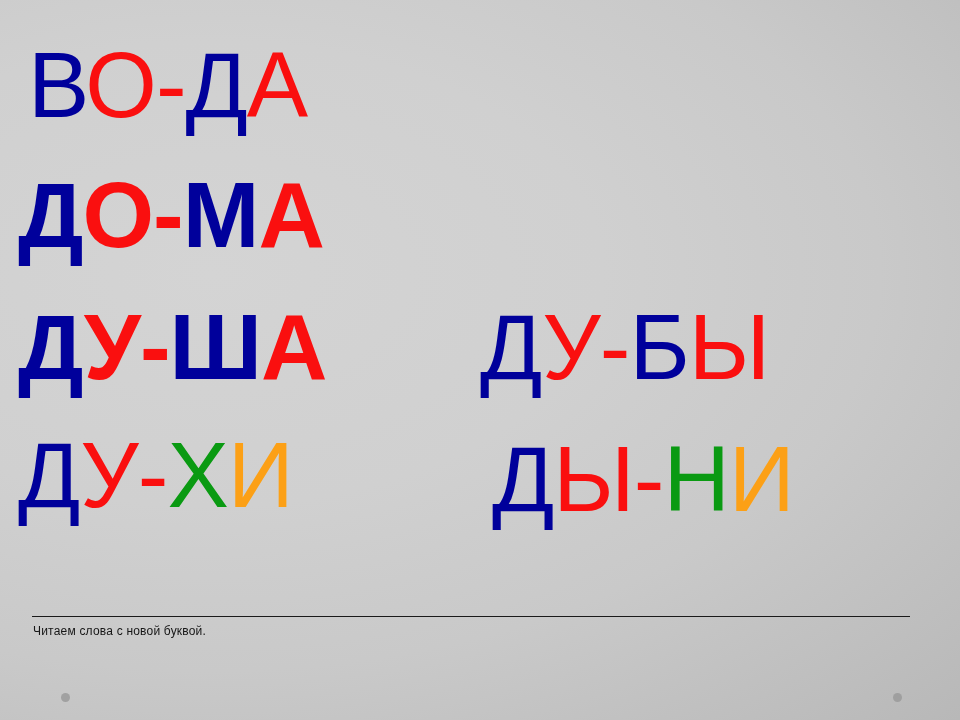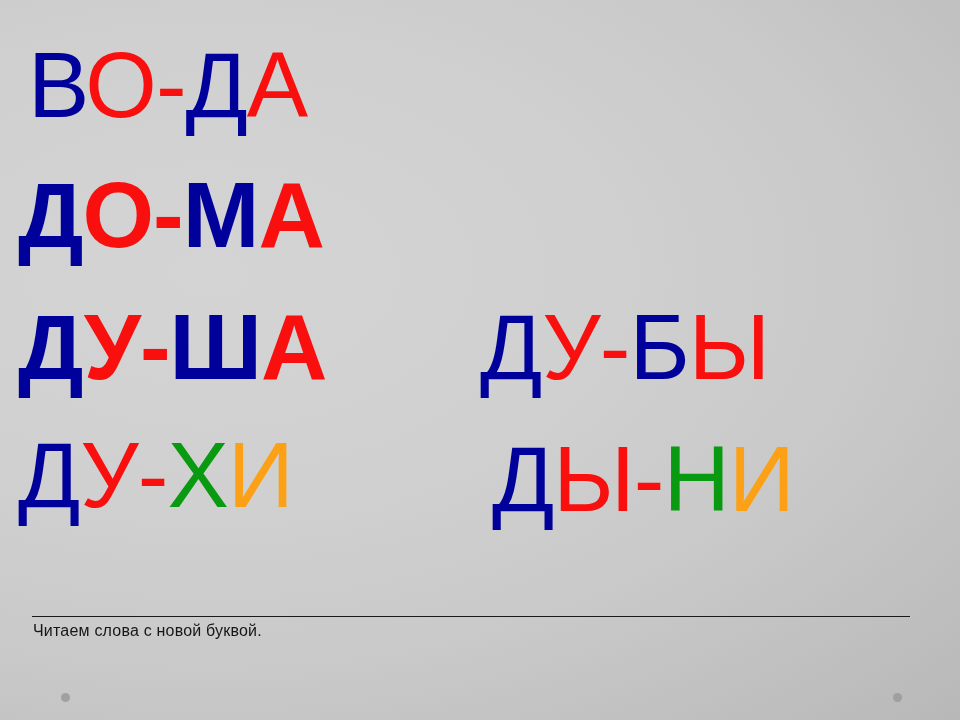"Читаем слова с новой буквой." #footer-caption { font-size: 16px -> 12px }
